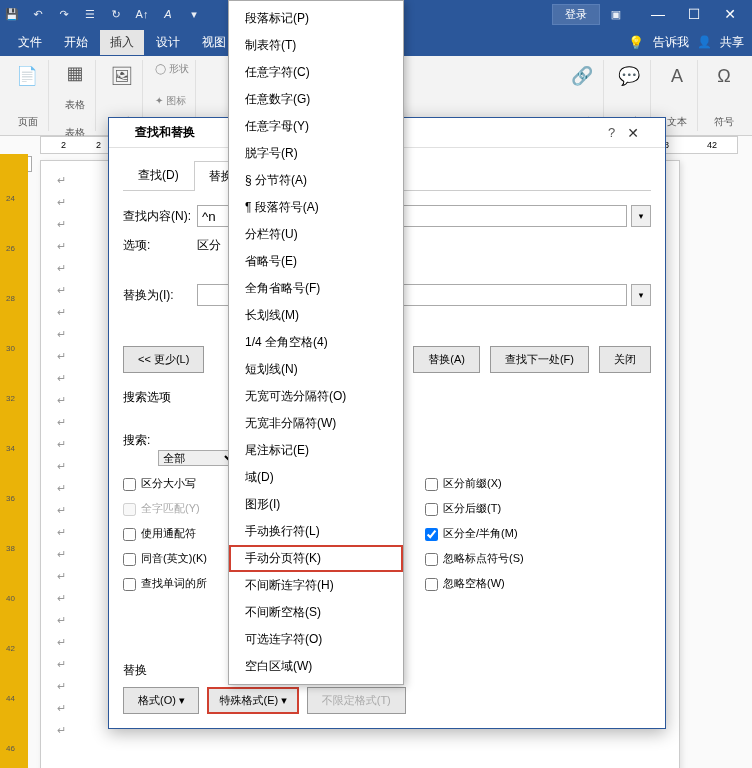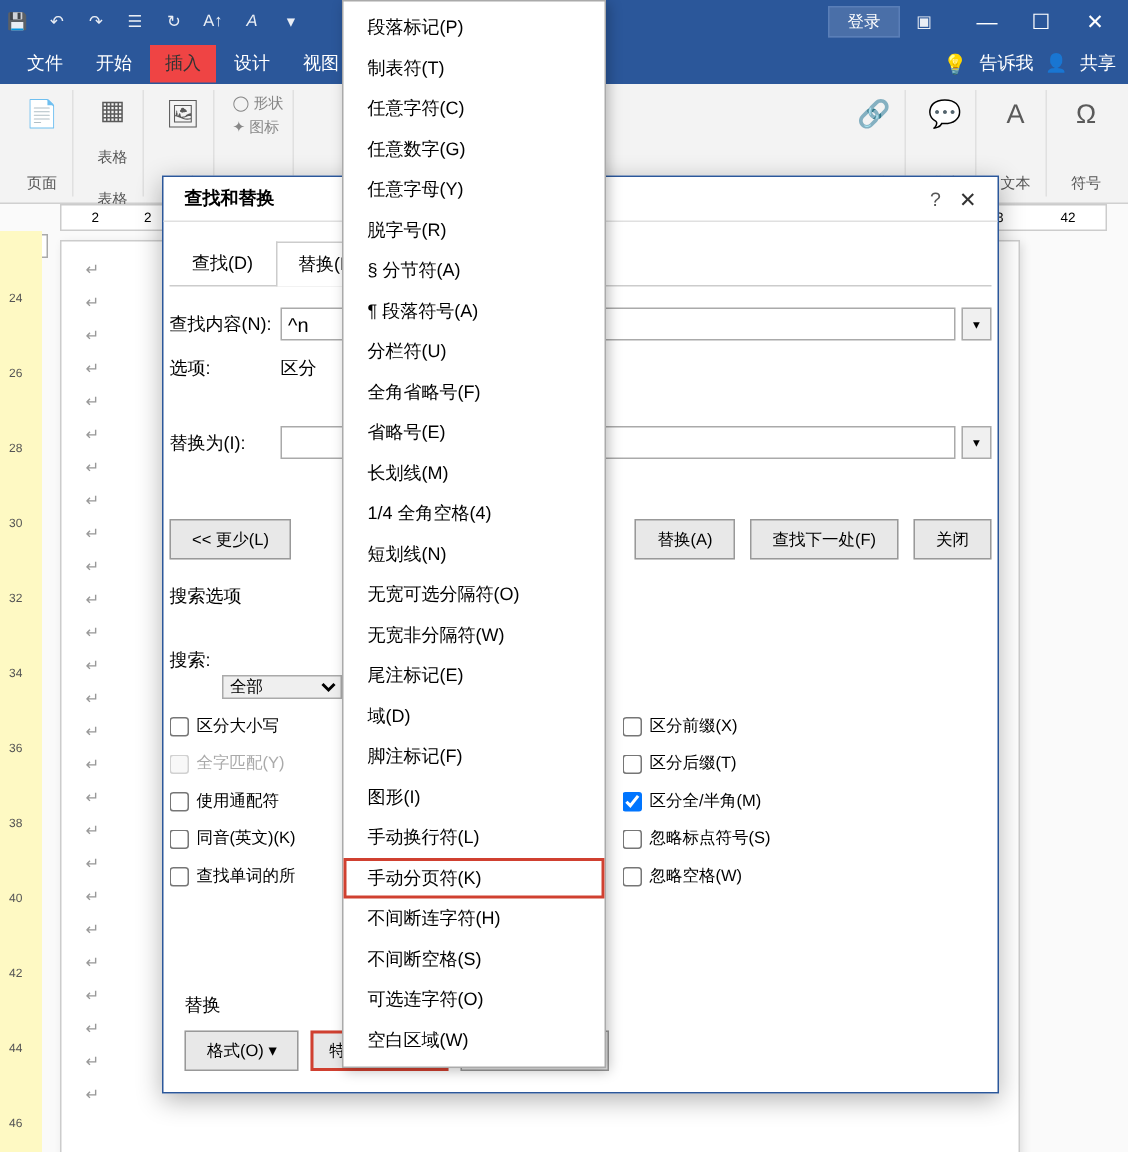"插入" .menu-item.active { background: #ef4444 -> #e5e5e5 }
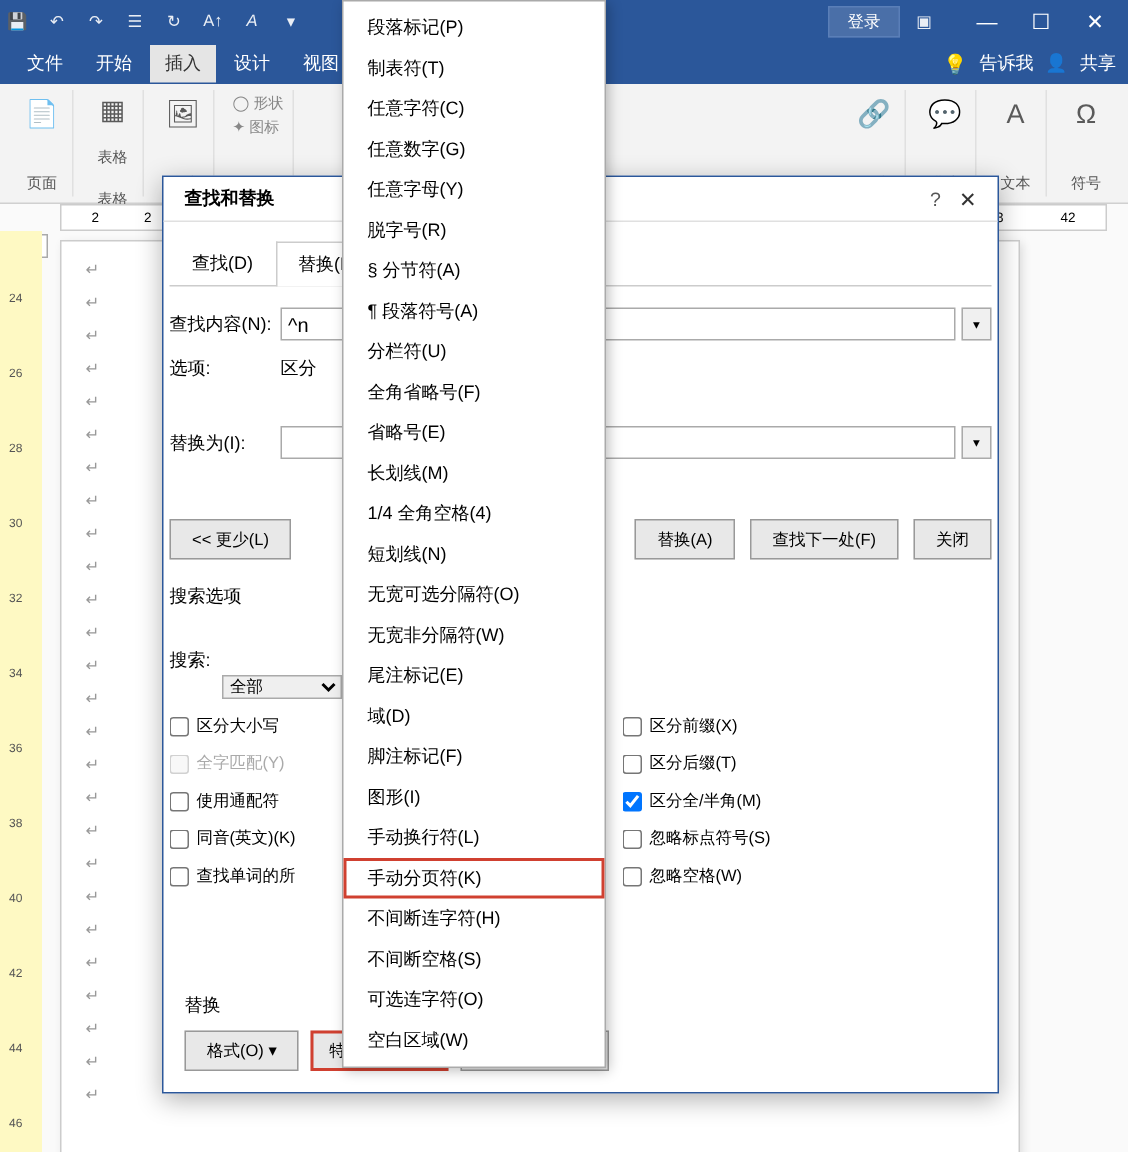"◯ 形状" .ribbon-sub { gap: 2px -> 18px }
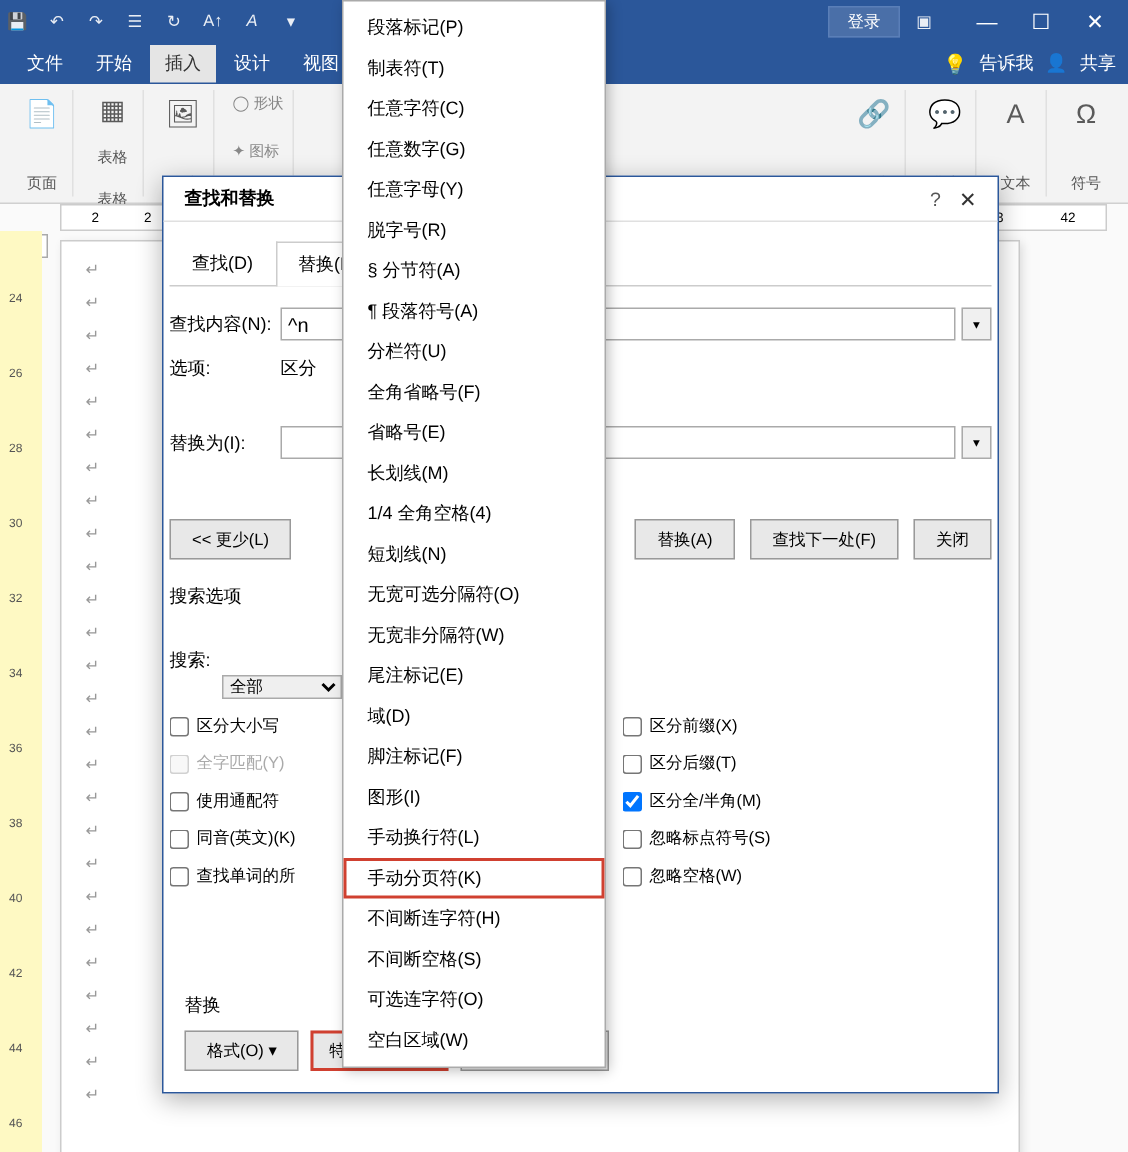"查找和替换" .dialog-title { padding: 0 14px -> 0 26px }
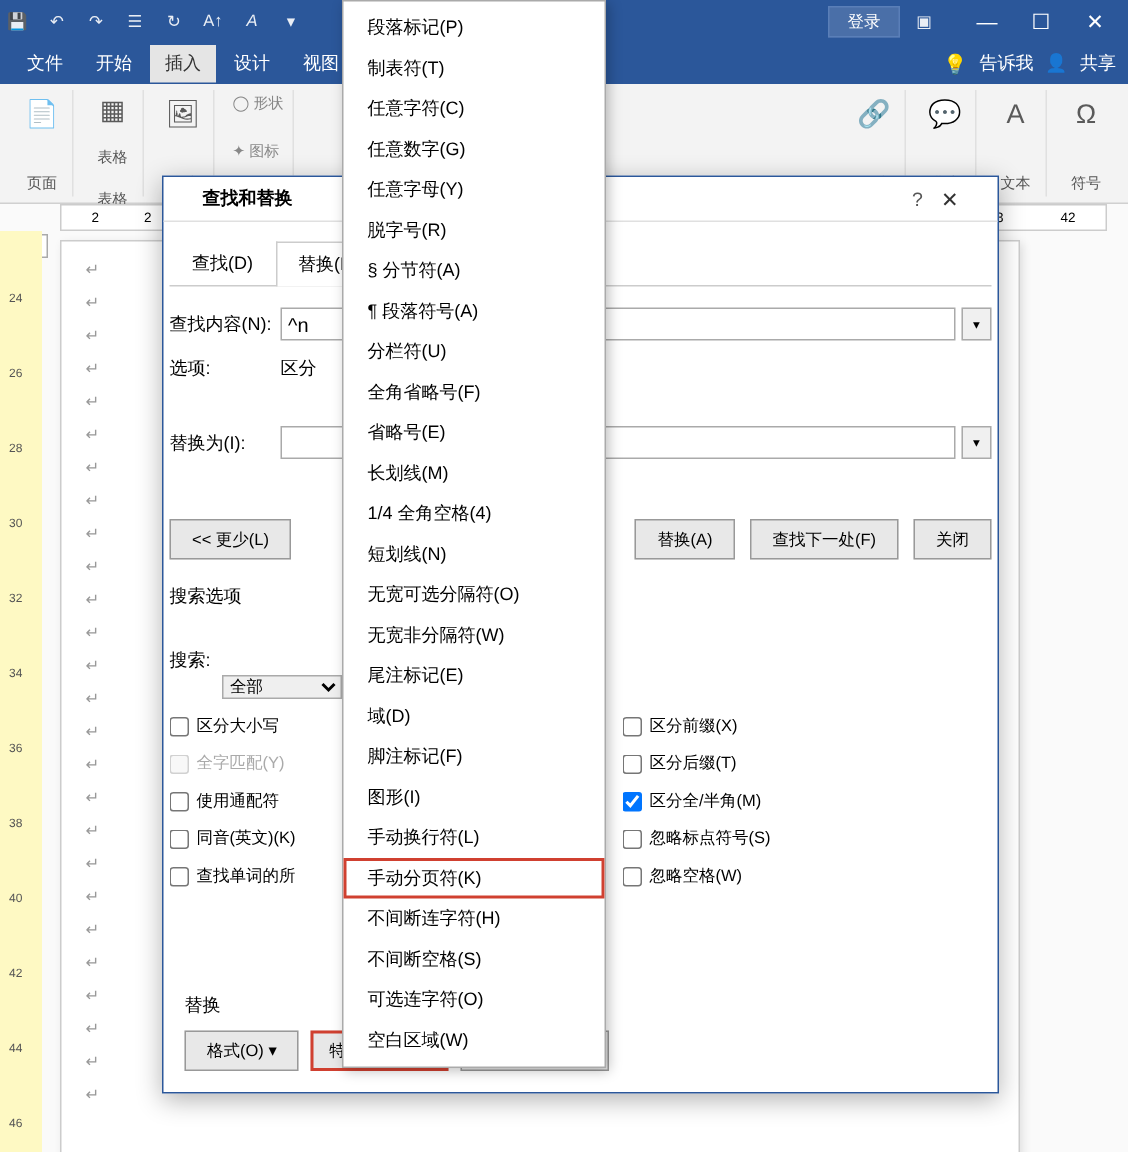"查找(D)" .dialog-body { padding: 12px 4px -> 12px 14px }
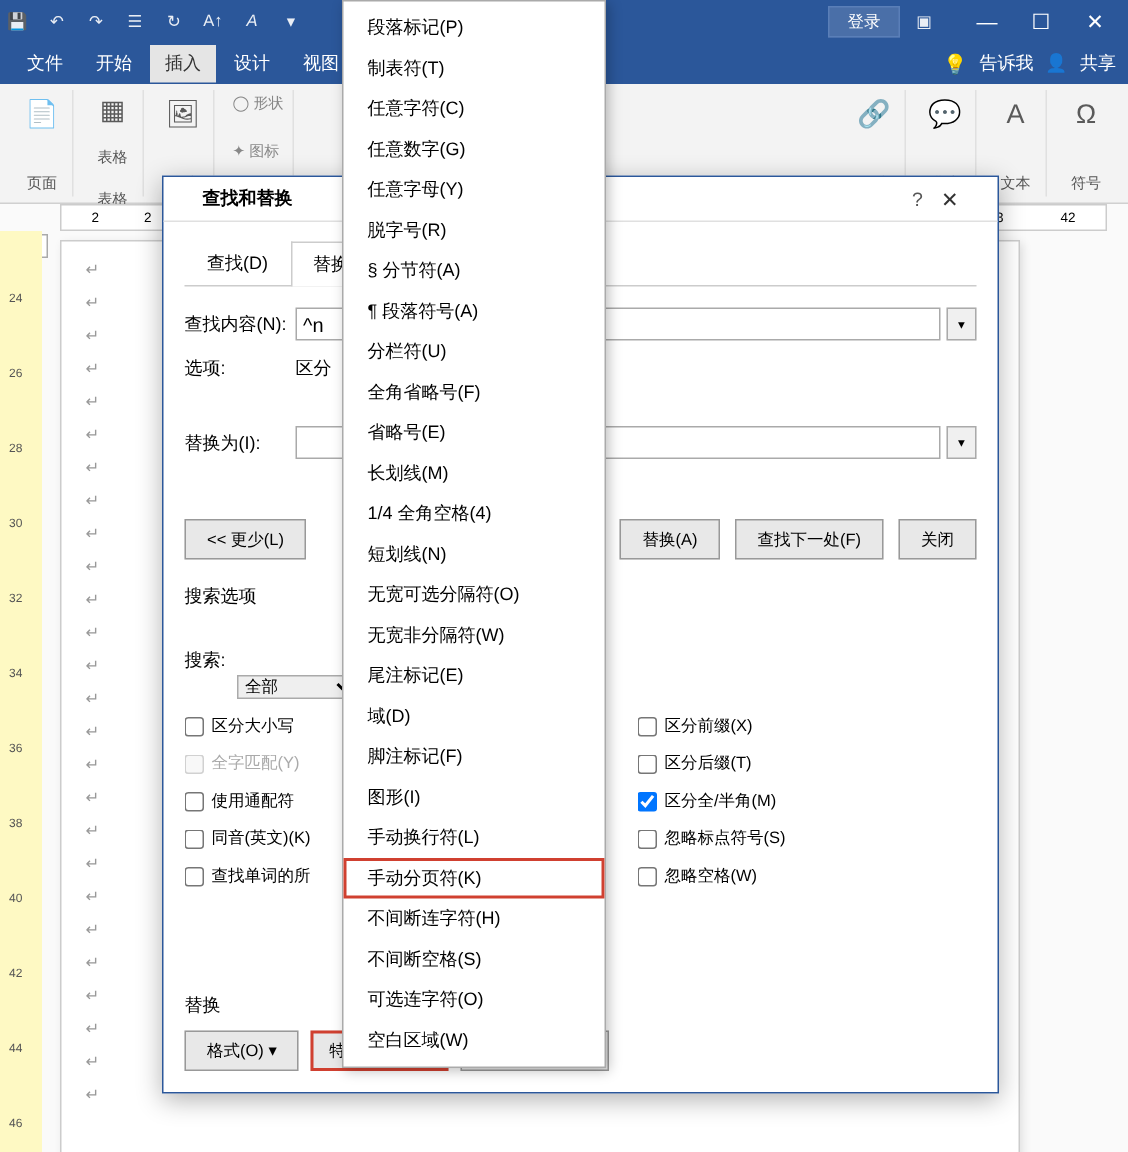"24" .ruler-v { background: #fef9c3 -> #eab308 }
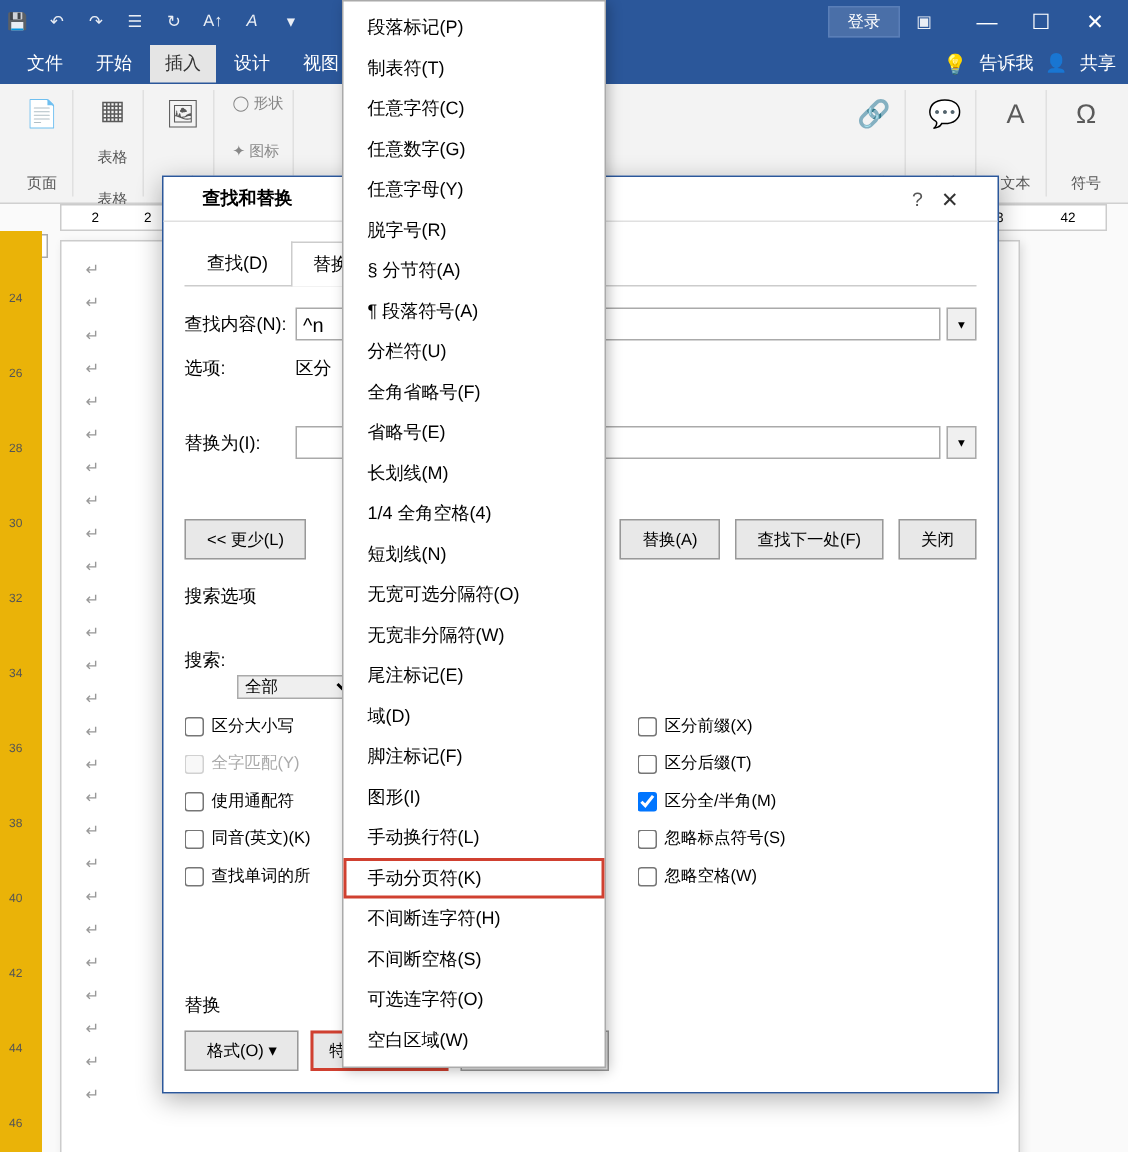"全角省略号(F)" div.dropdown-item { order: before "省略号(E)" -> after "省略号(E)" }
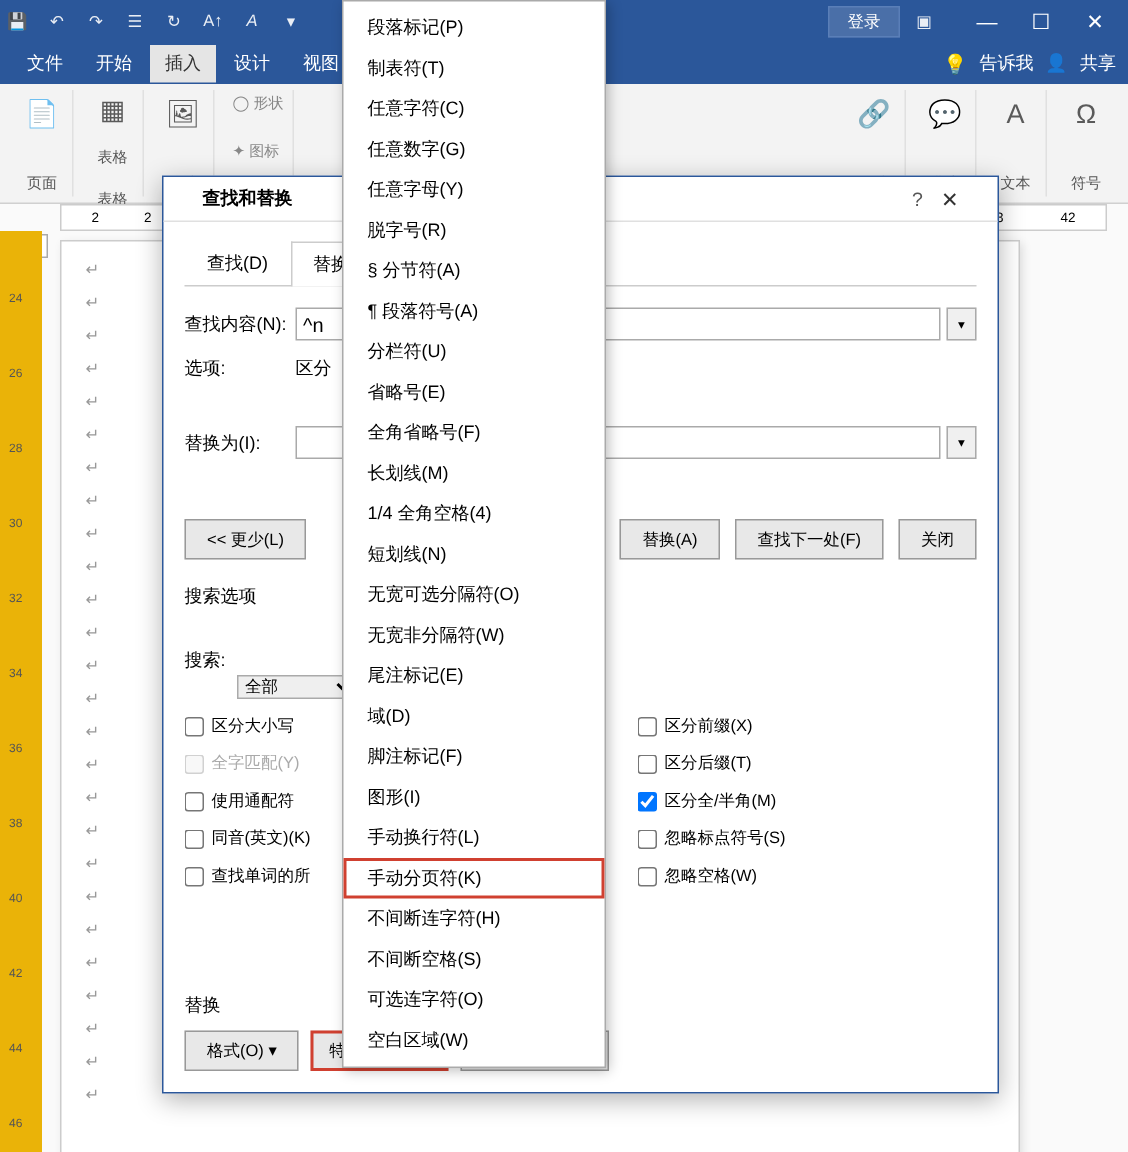"脚注标记(F)" div.dropdown-item { html: <div>脚注标记(F)</div> -> none }
